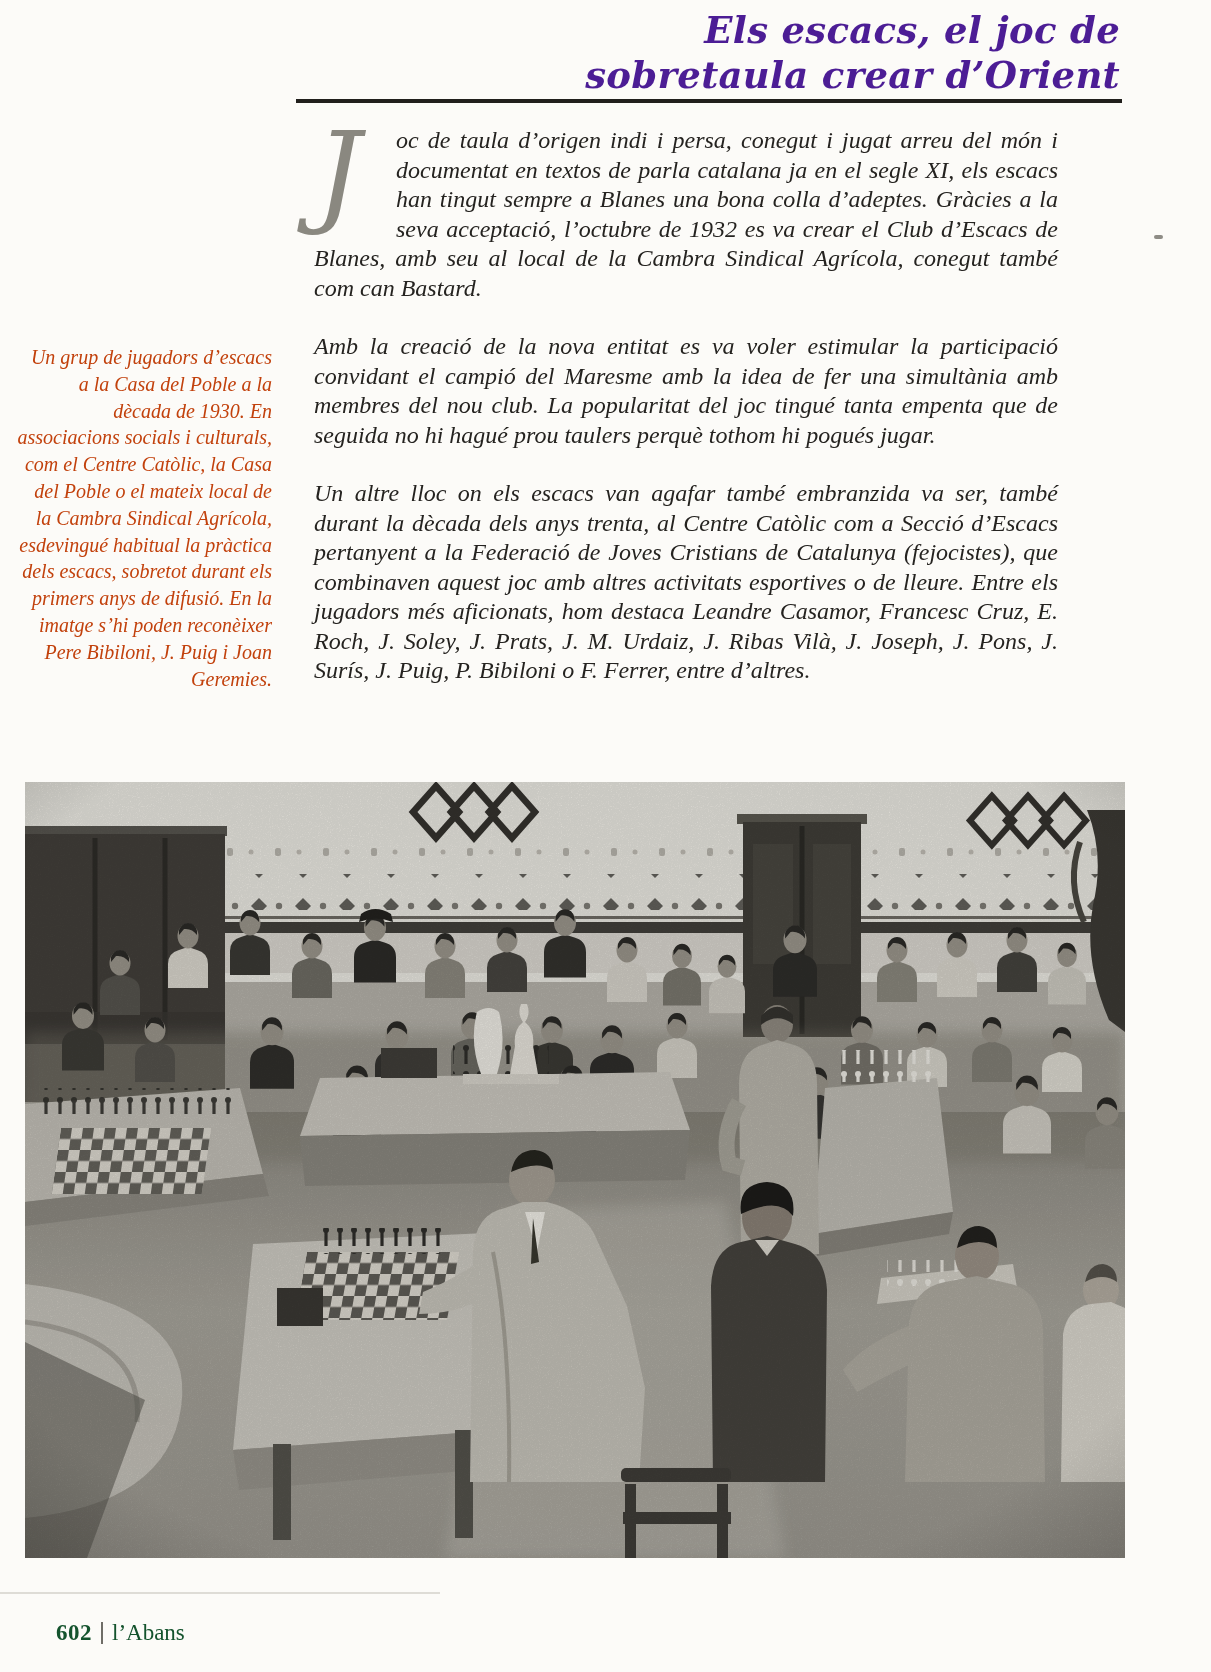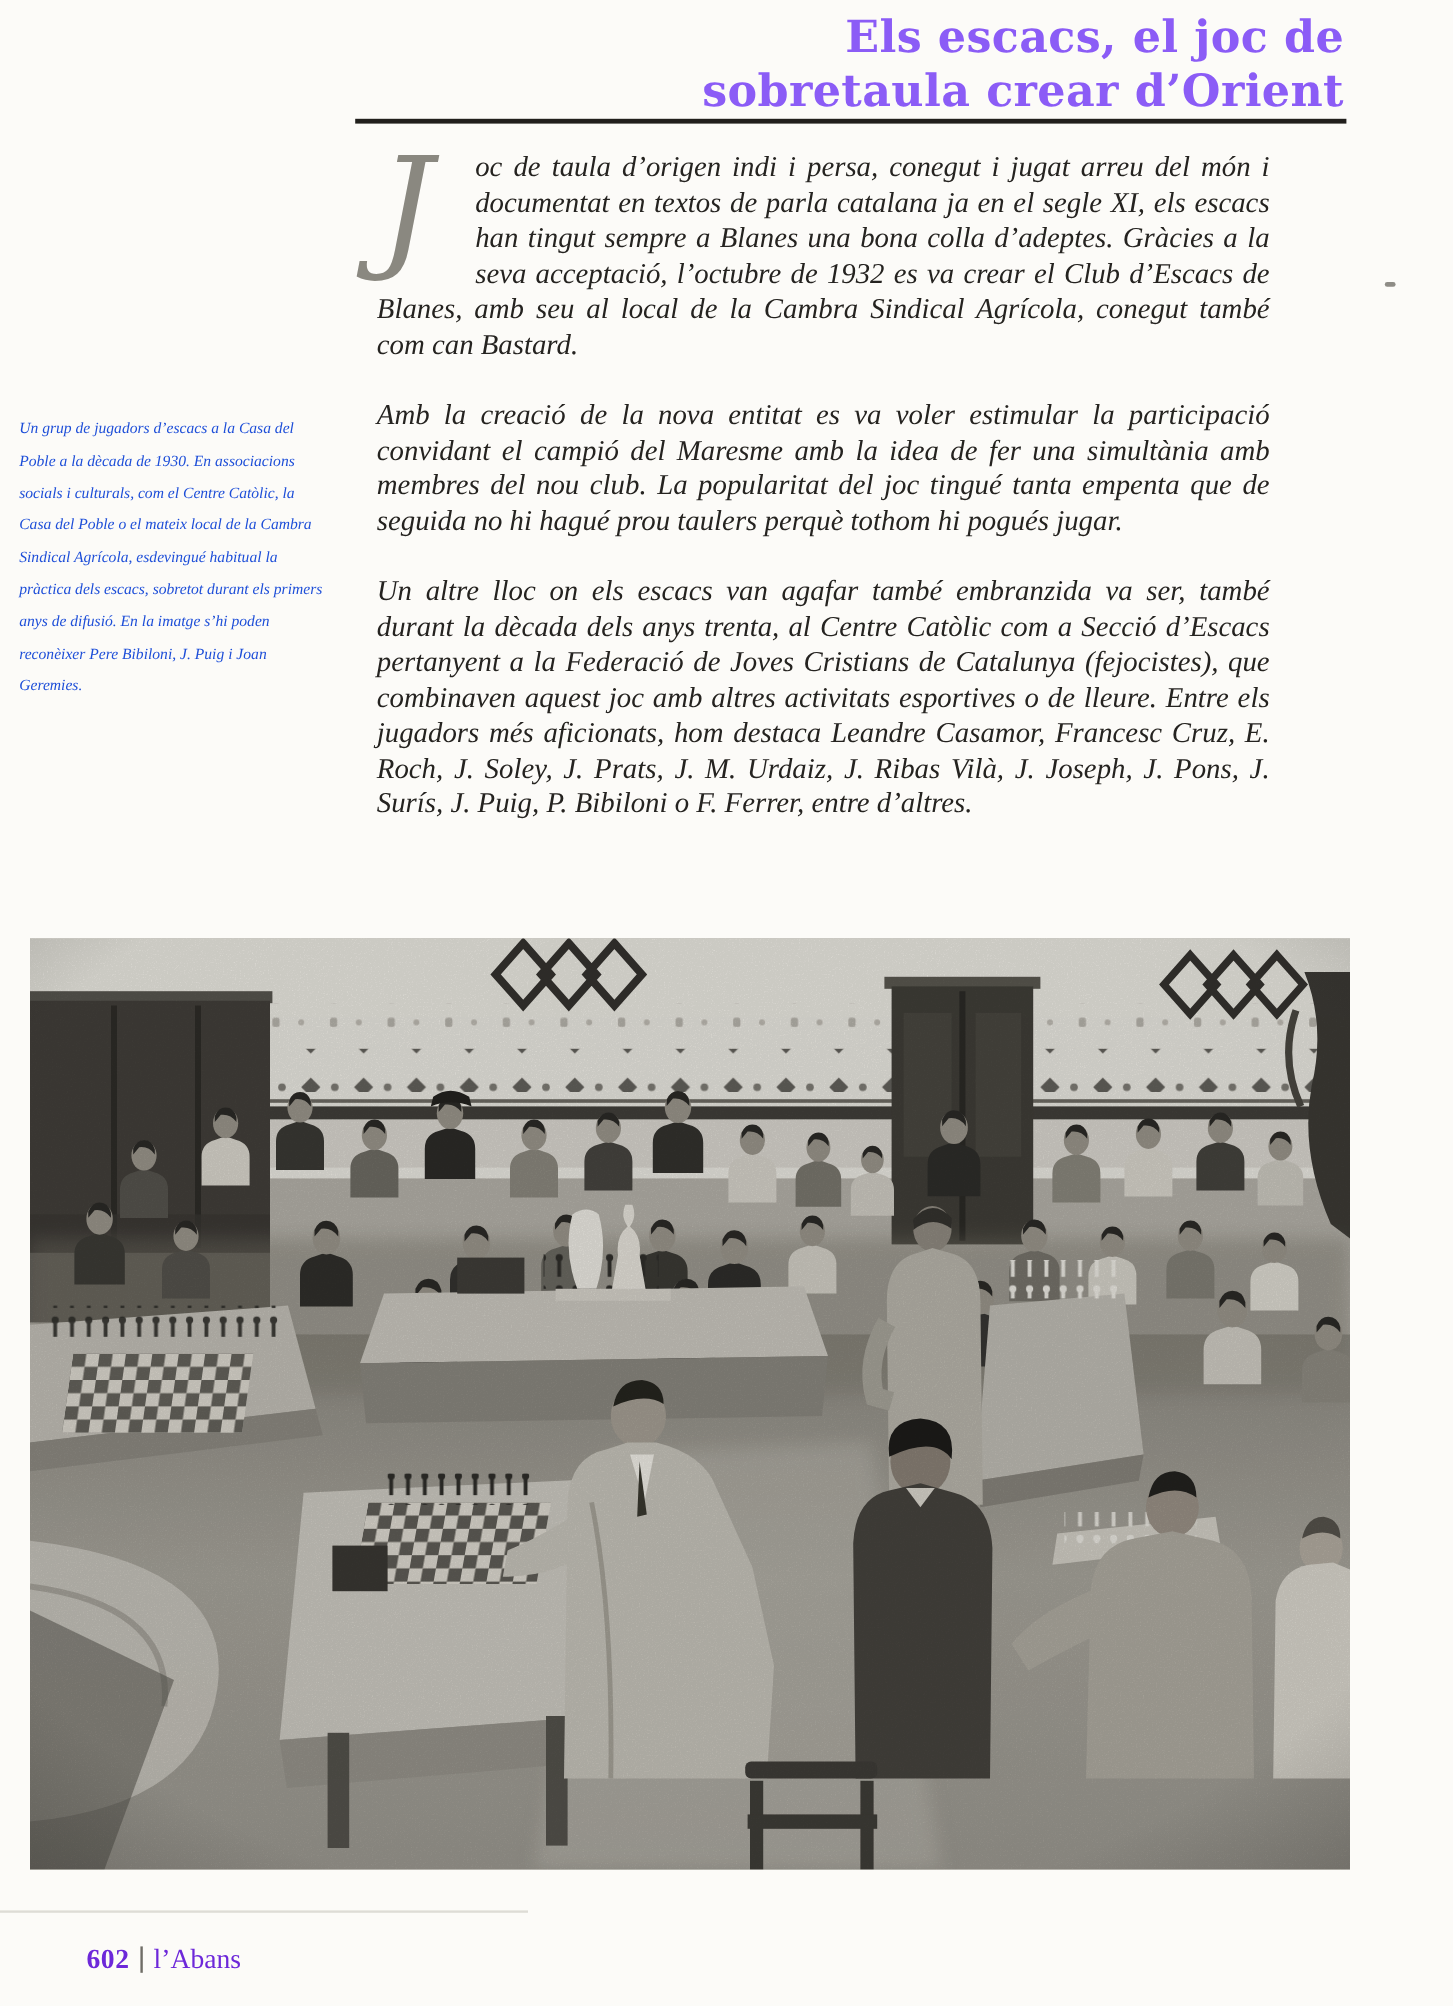"Els escacs, el joc de" .headline { color: #8b5cf6 -> #4c1d95; font-style: none -> italic }
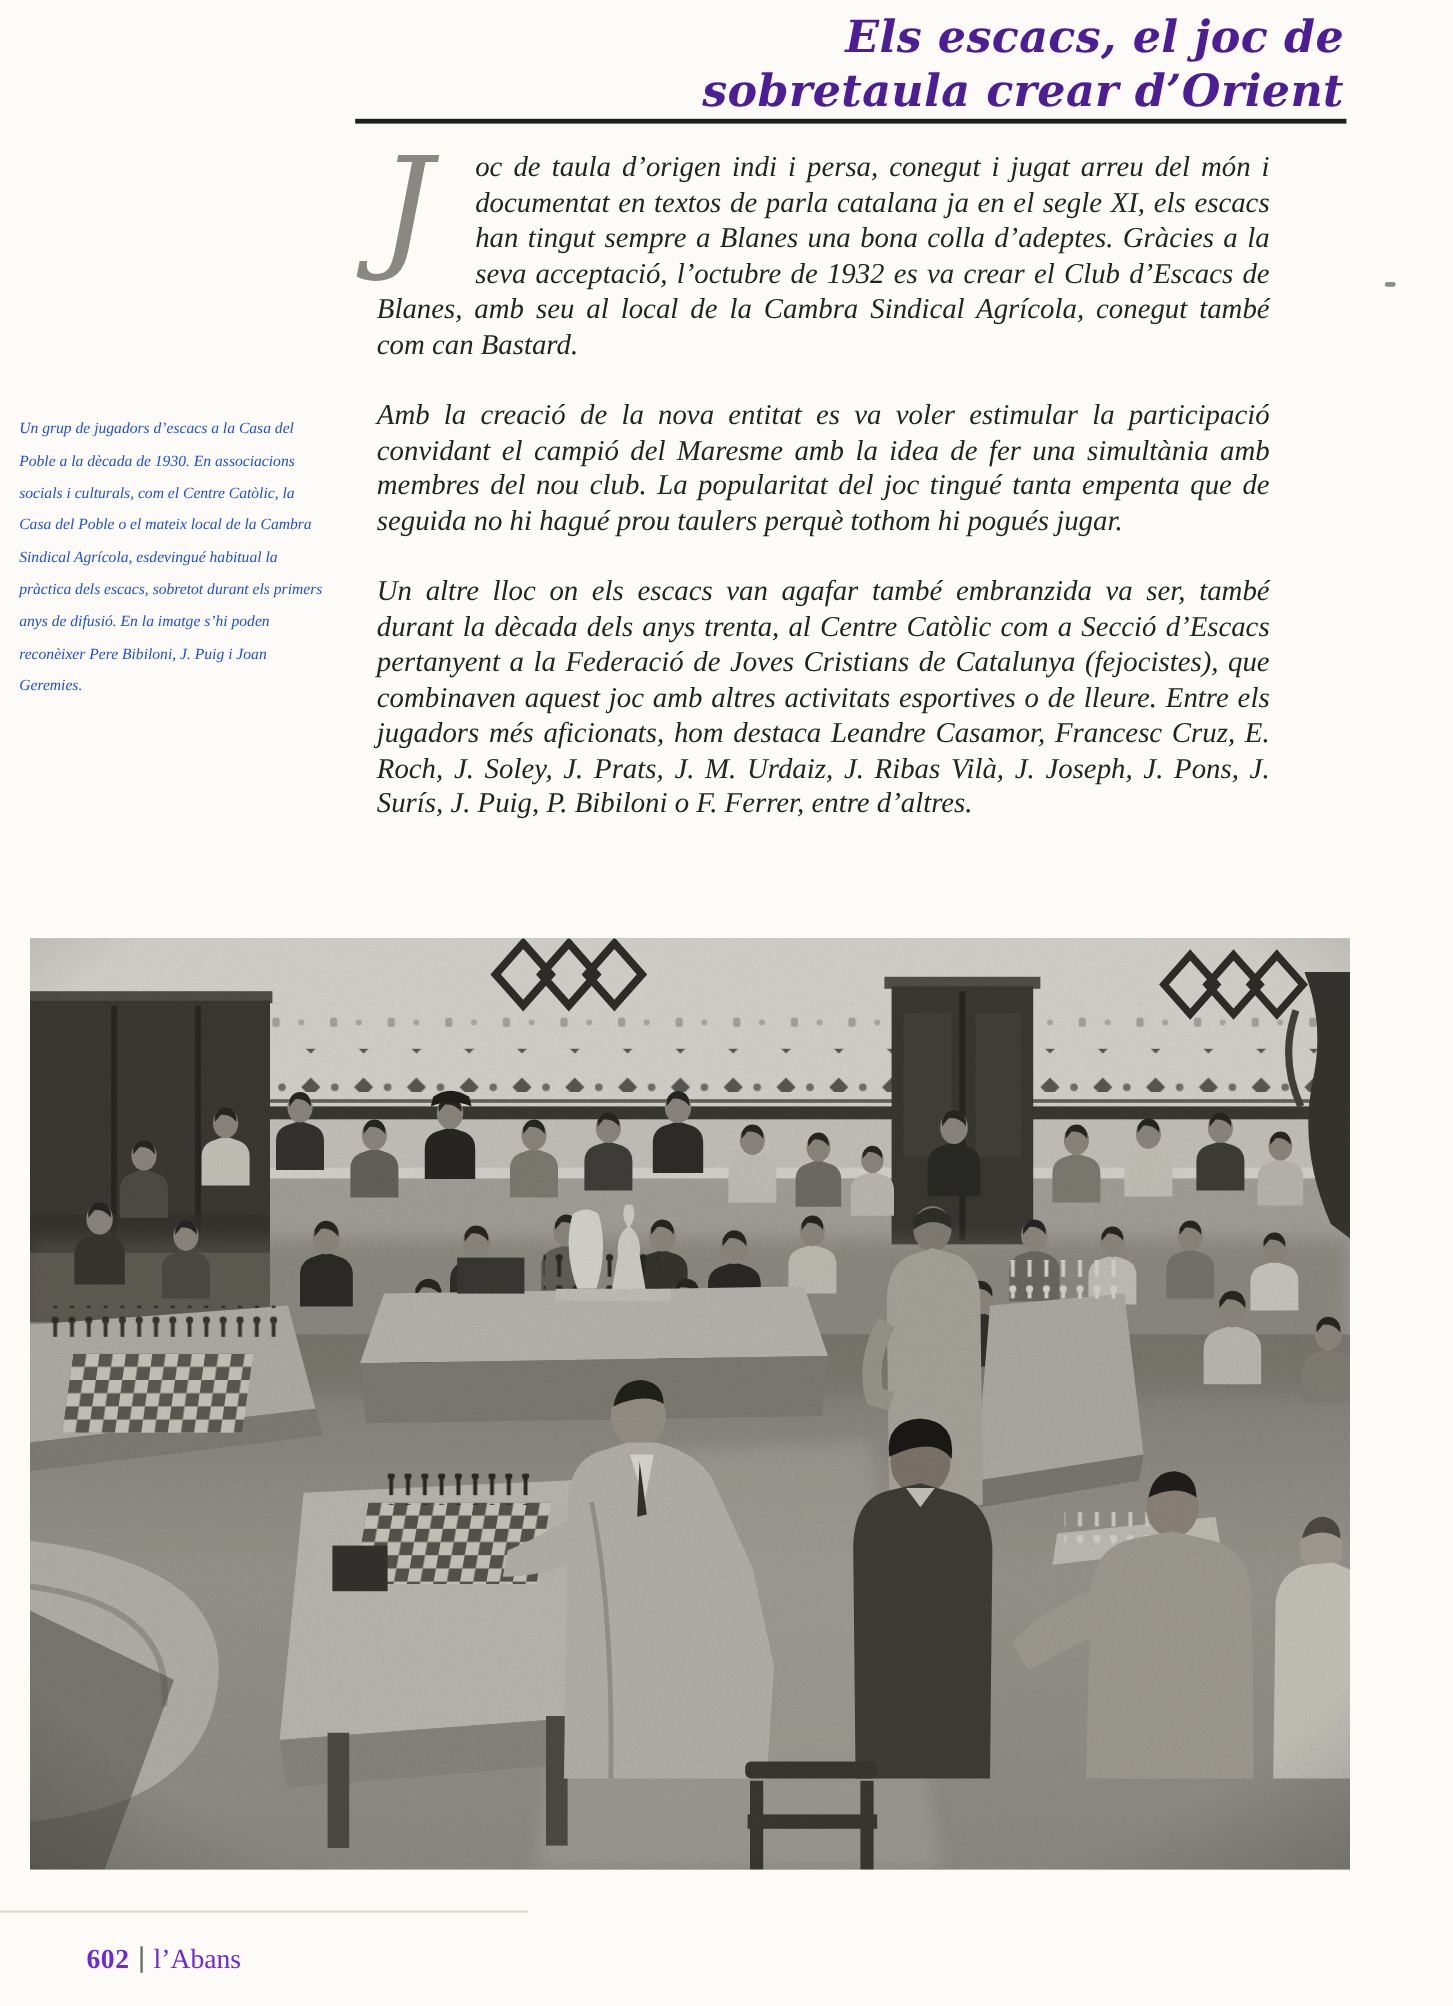"Un grup de jugadors d’escacs" .caption { color: #1d4ed8 -> #c2410c; font-size: 13px -> 20px; text-align: left -> right }
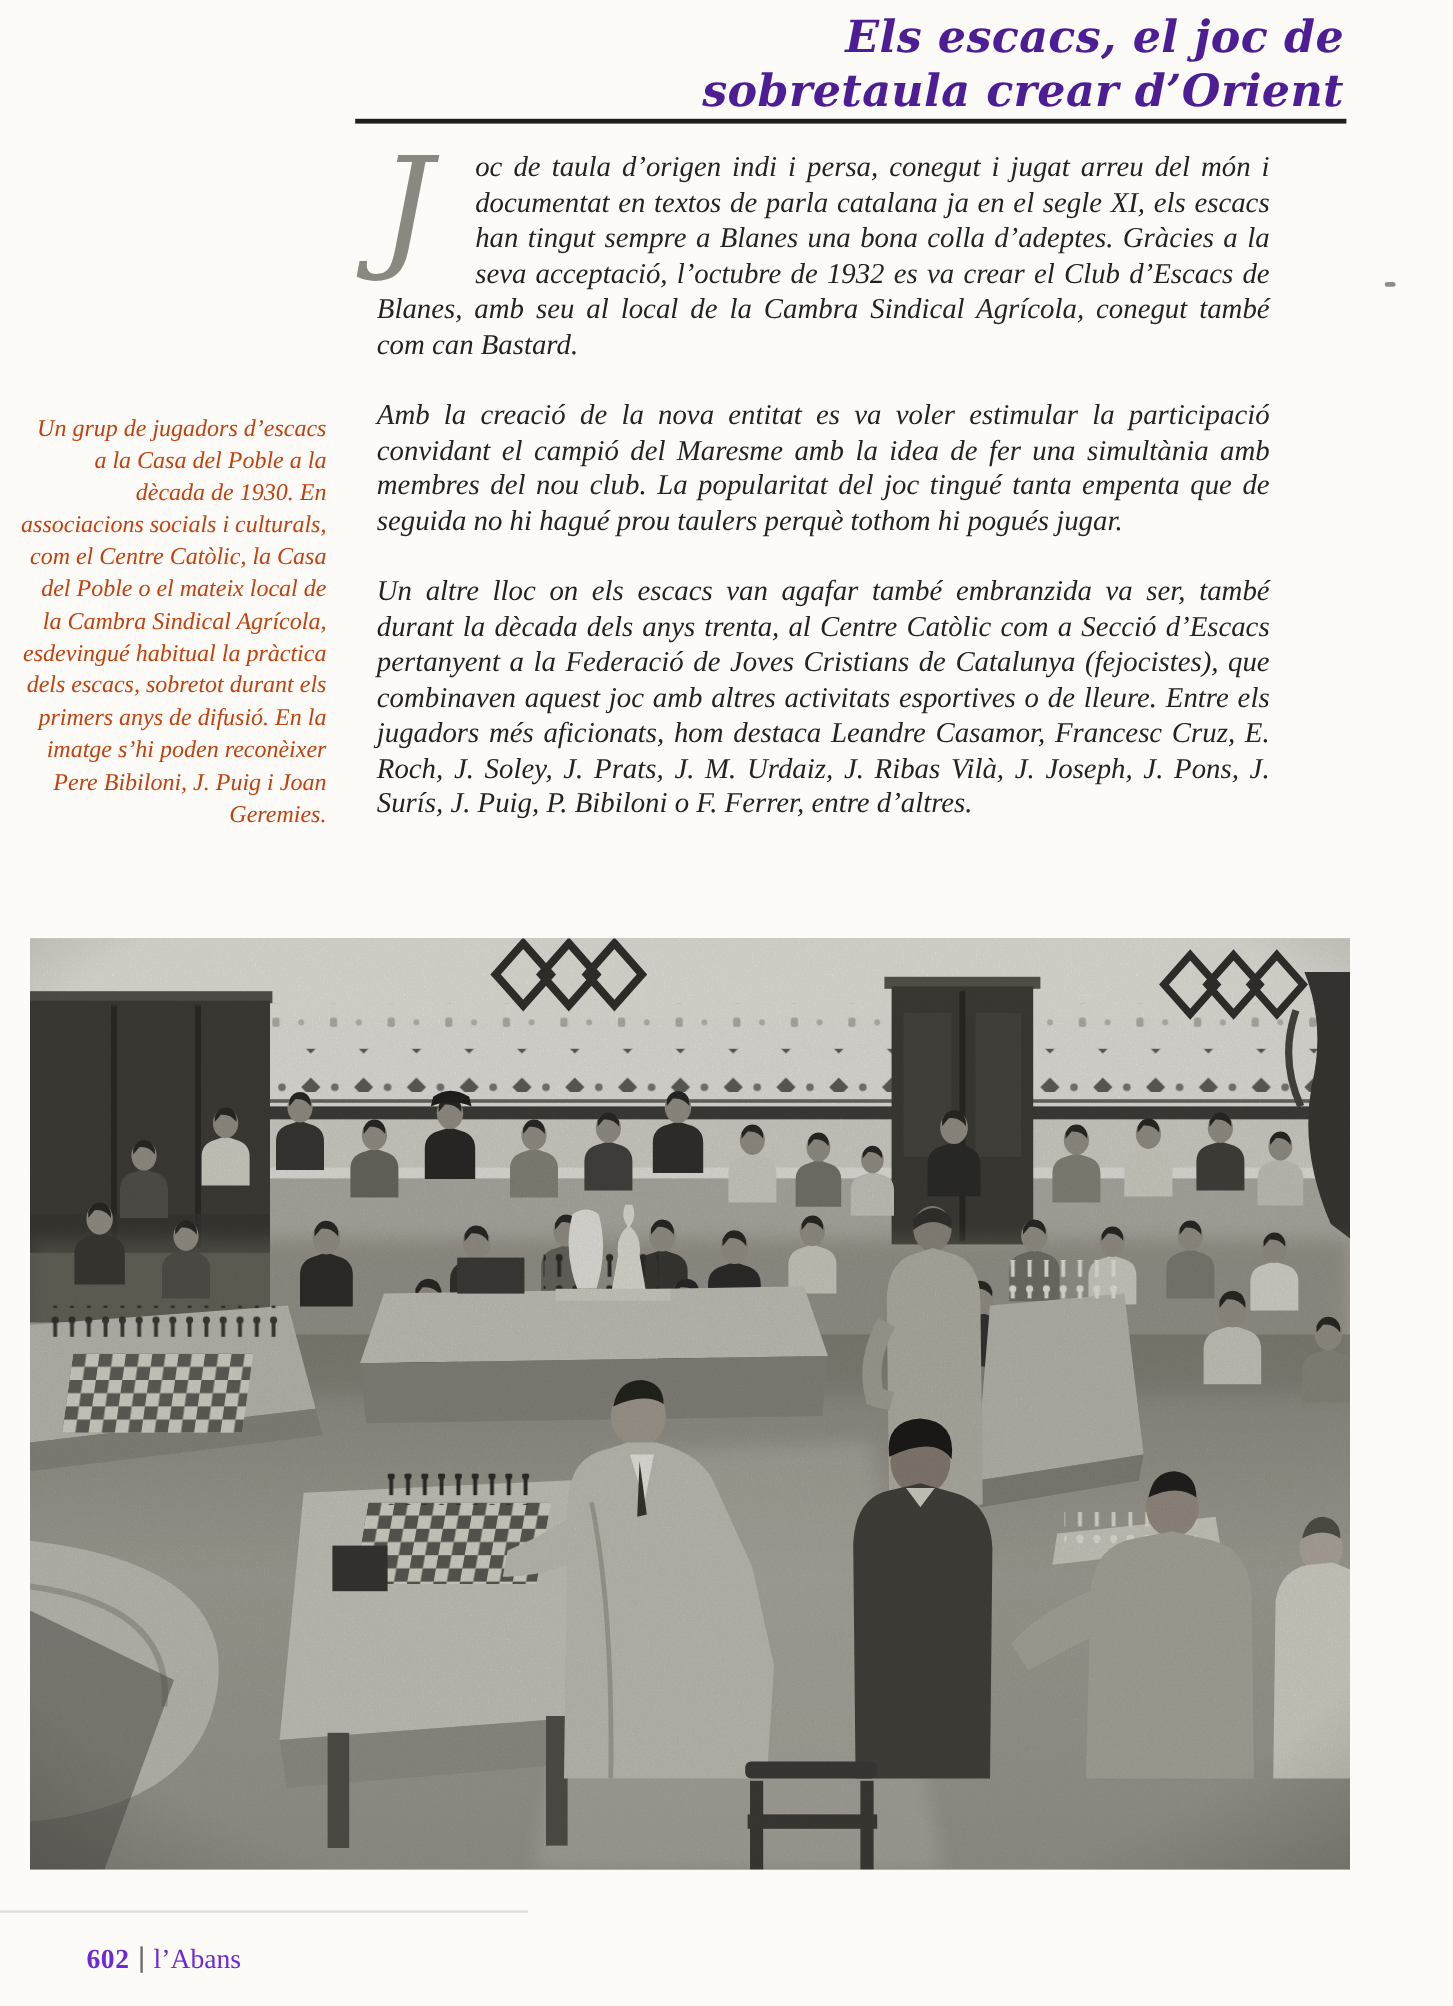"602" .footer { color: #6d28d9 -> #14532d; margin-left: 16px -> none }
